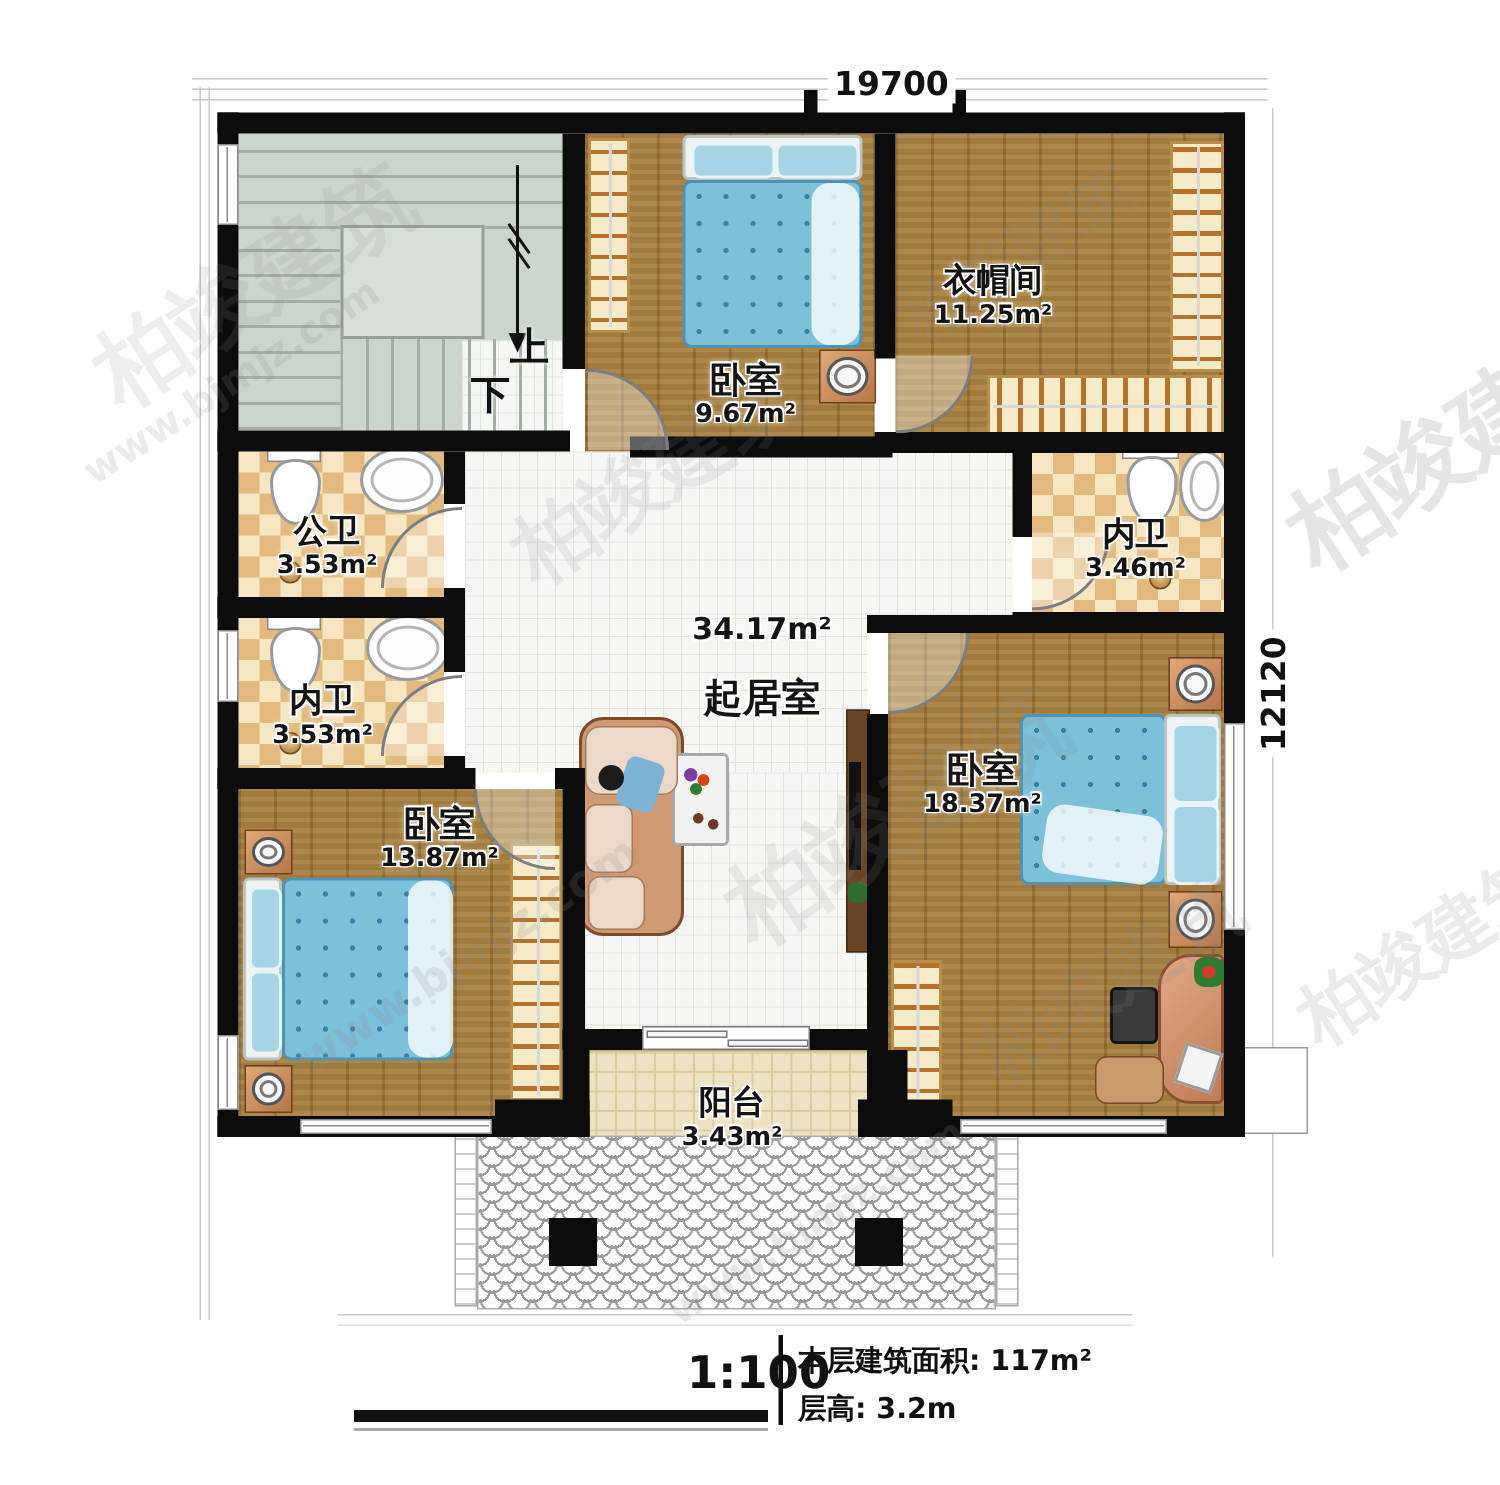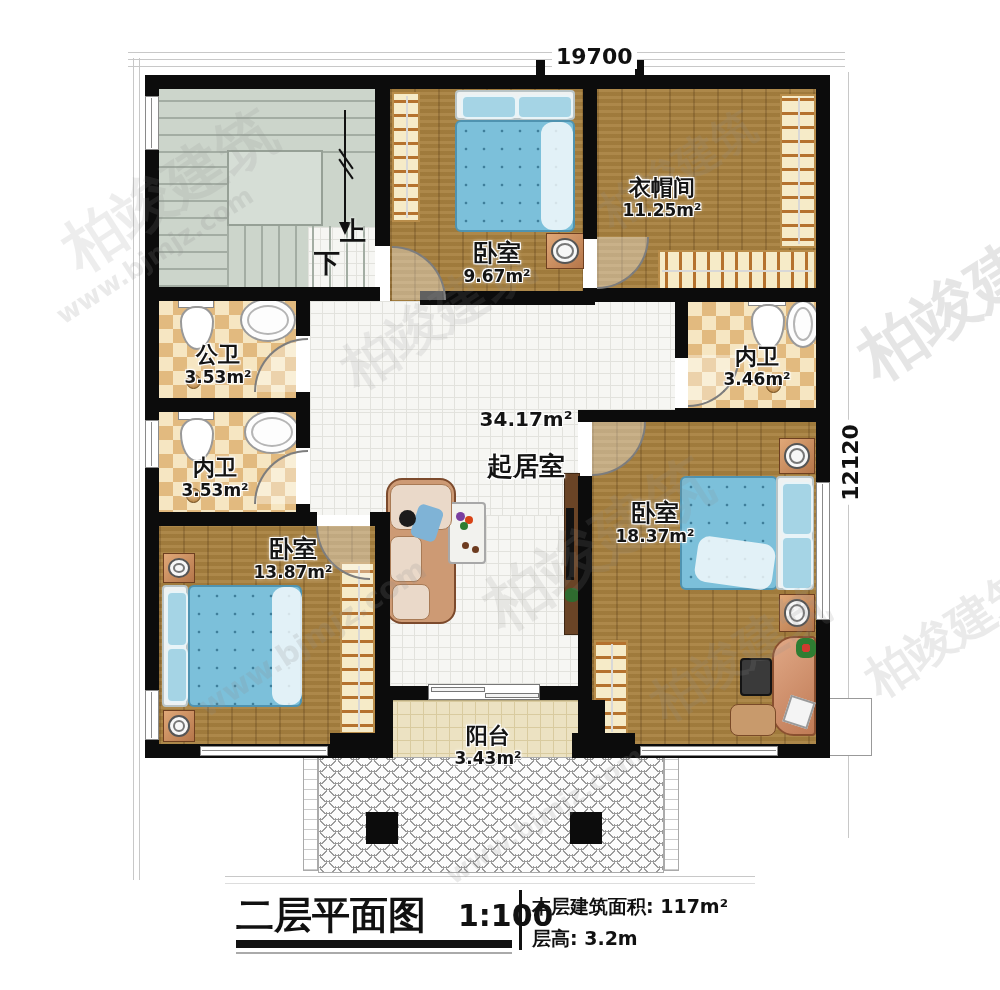"34.17m²" div.room-label { left: 461px -> 443px }
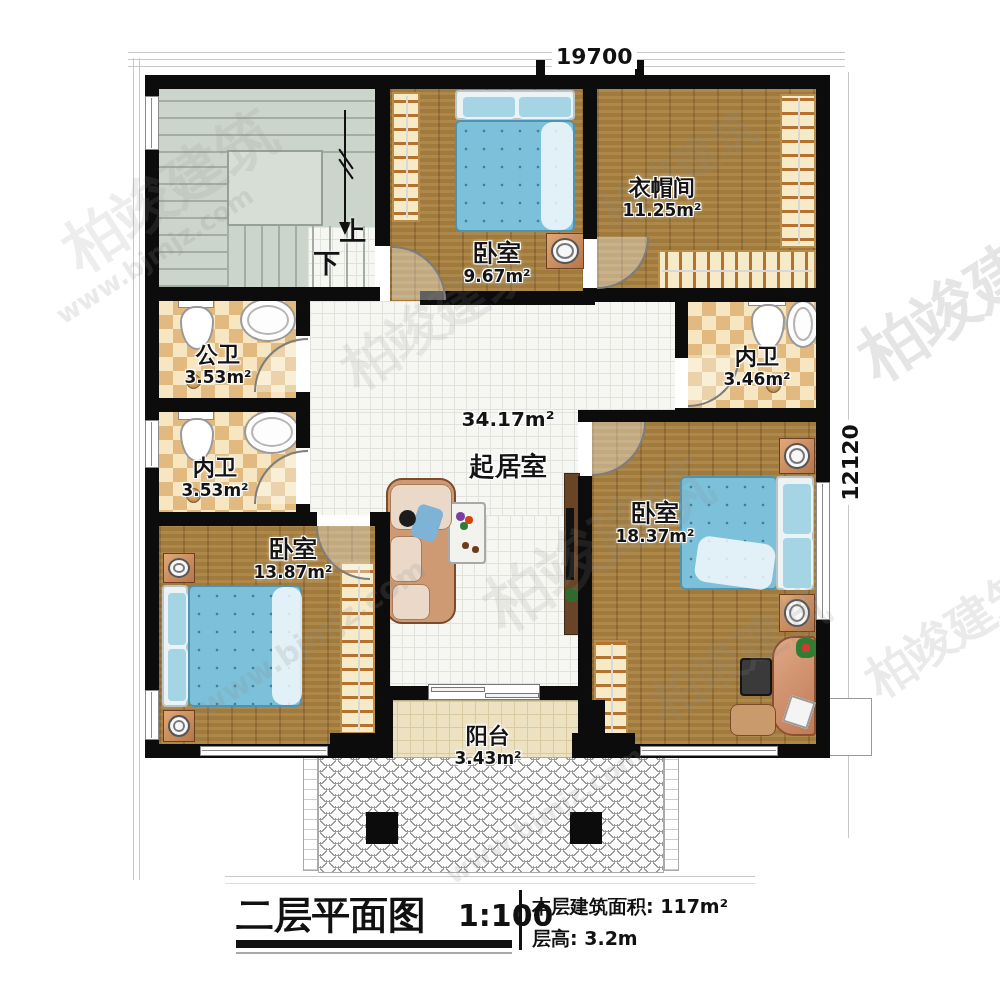"二层平面图" span.tb-title { html: <span>二层平面图</span> -> none }
